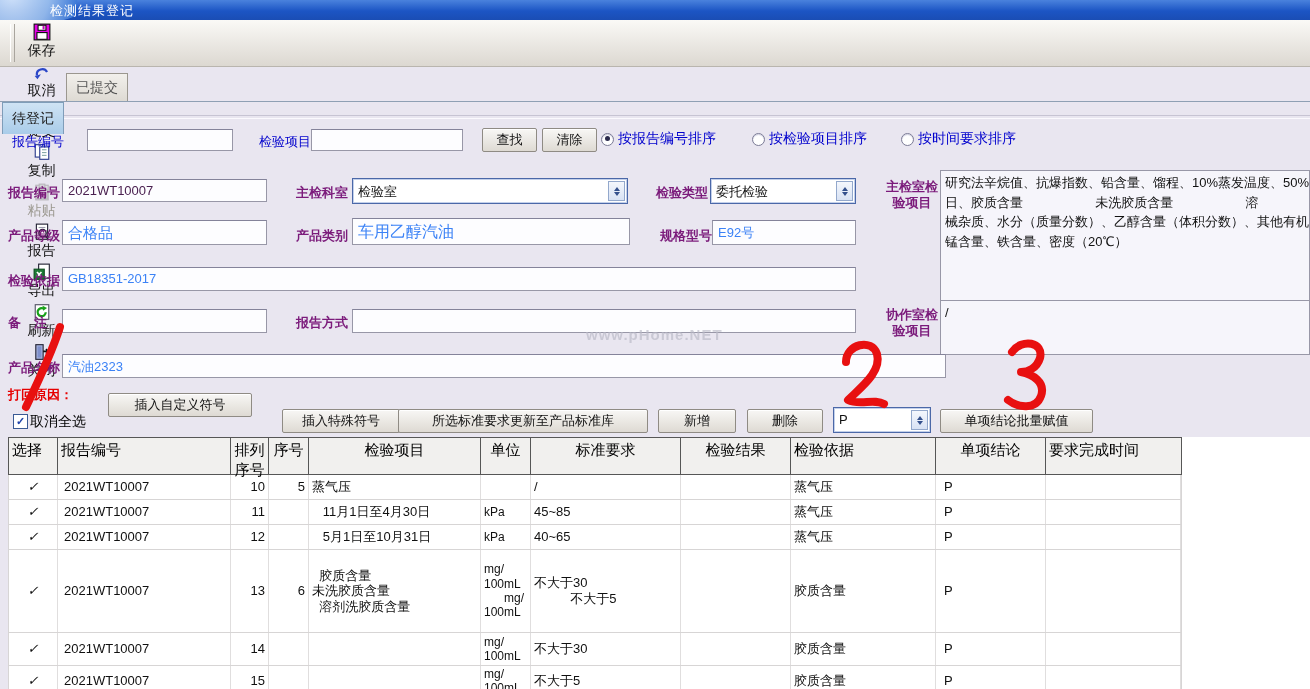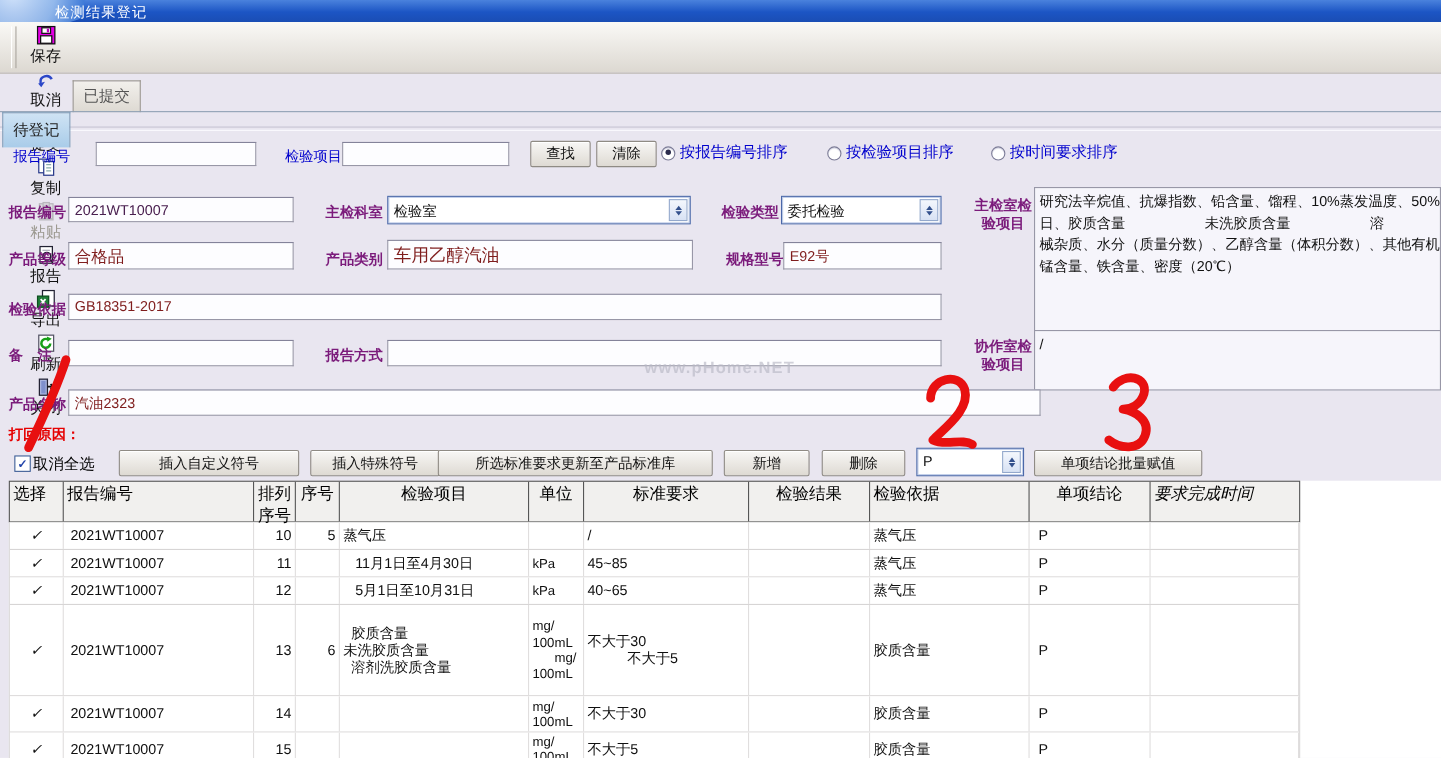"合格品" .field { color: #7f1d1d -> #3b82f6 }
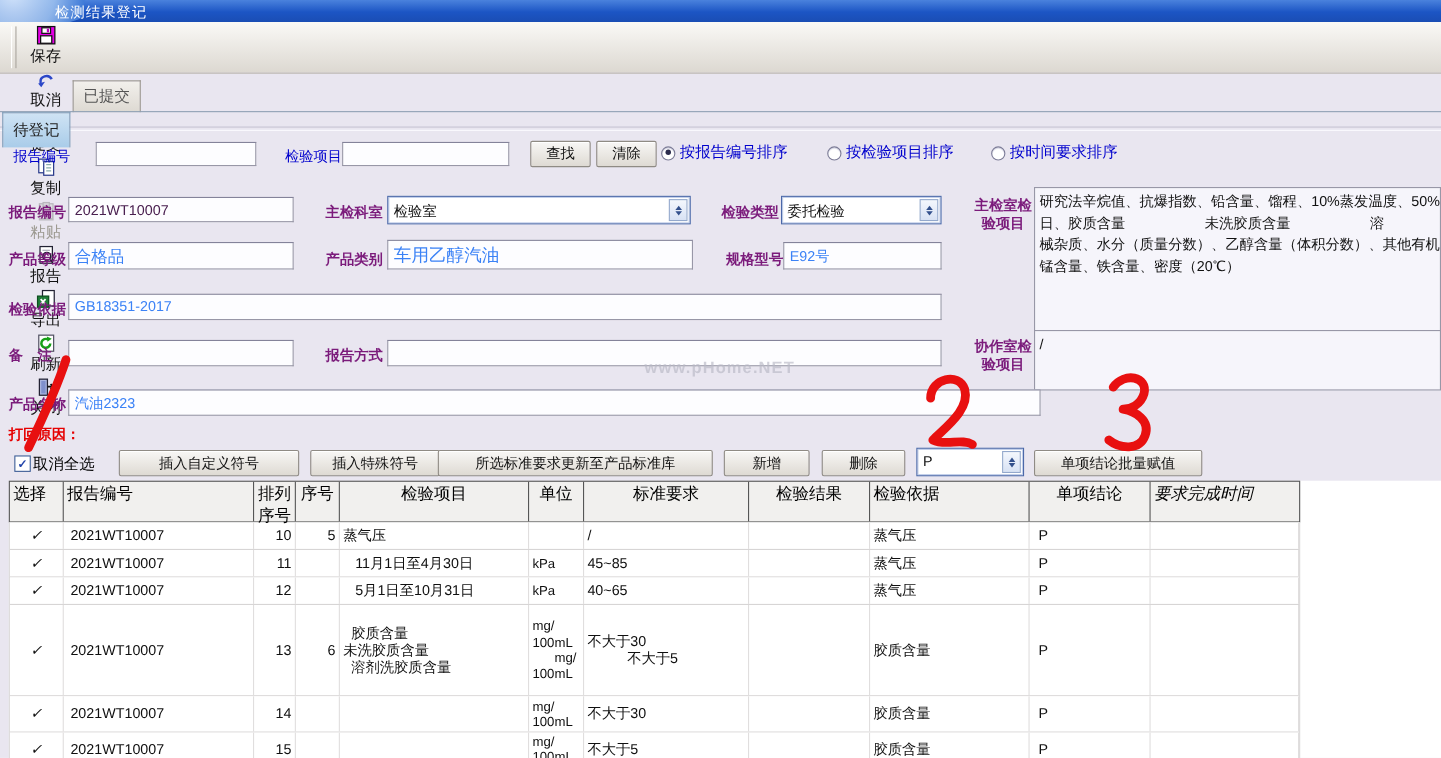"插入自定义符号" div.abs { top: 409px -> 393px; width: 164px -> 144px }
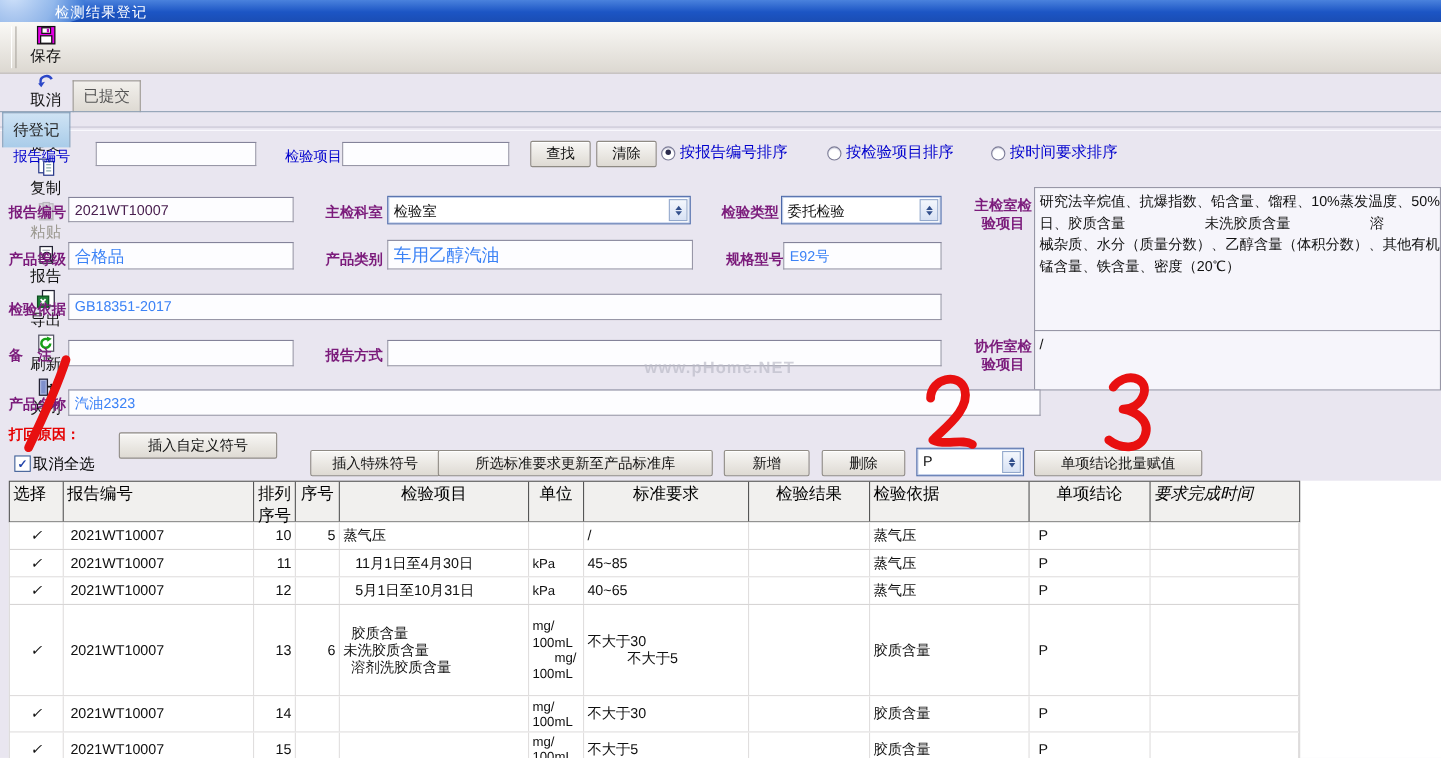"要求完成时间" .th:last-child { font-style: italic -> none }
